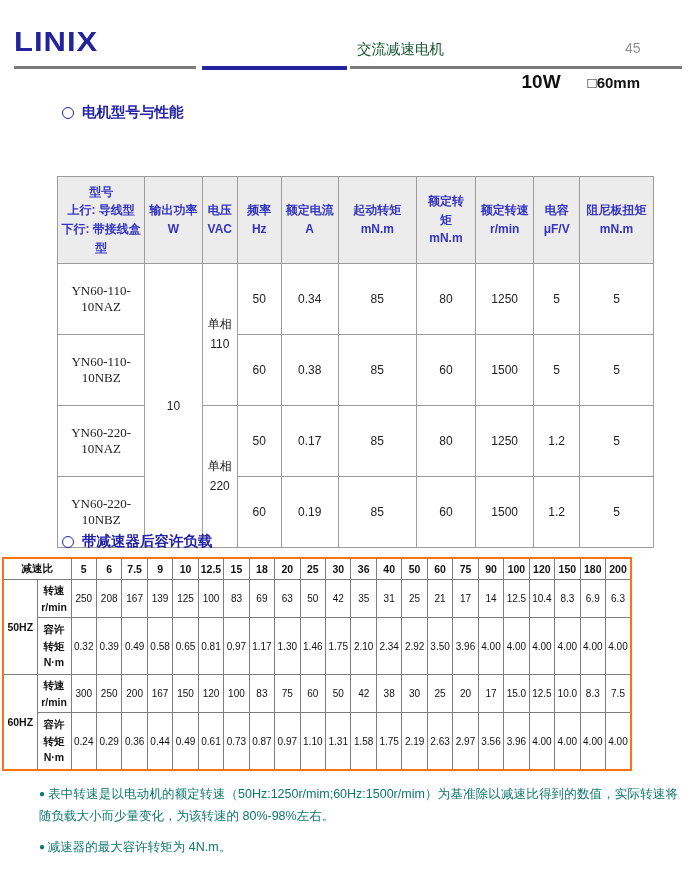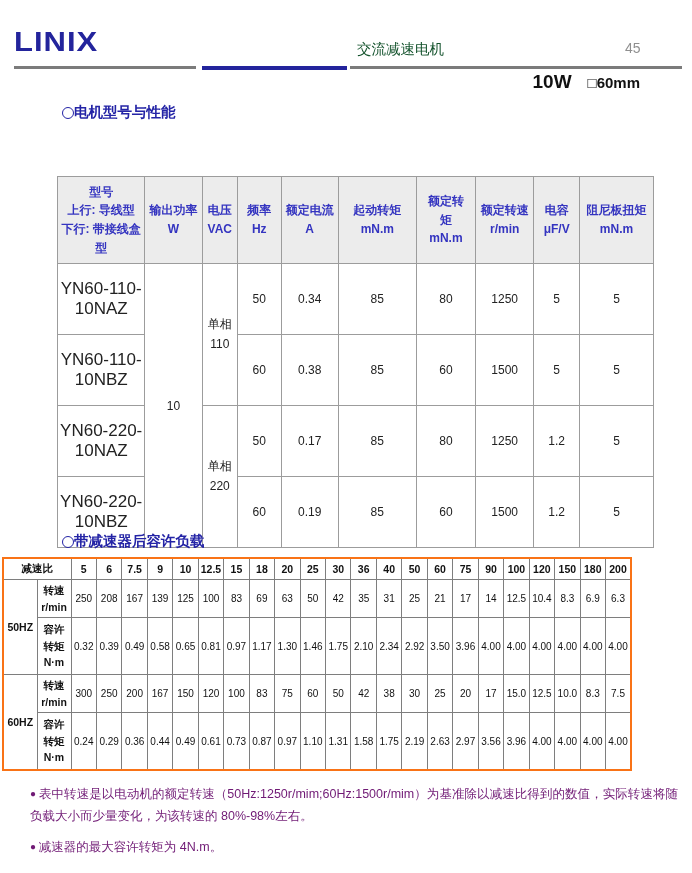"10W" .subtitle { gap: 16px -> 27px }
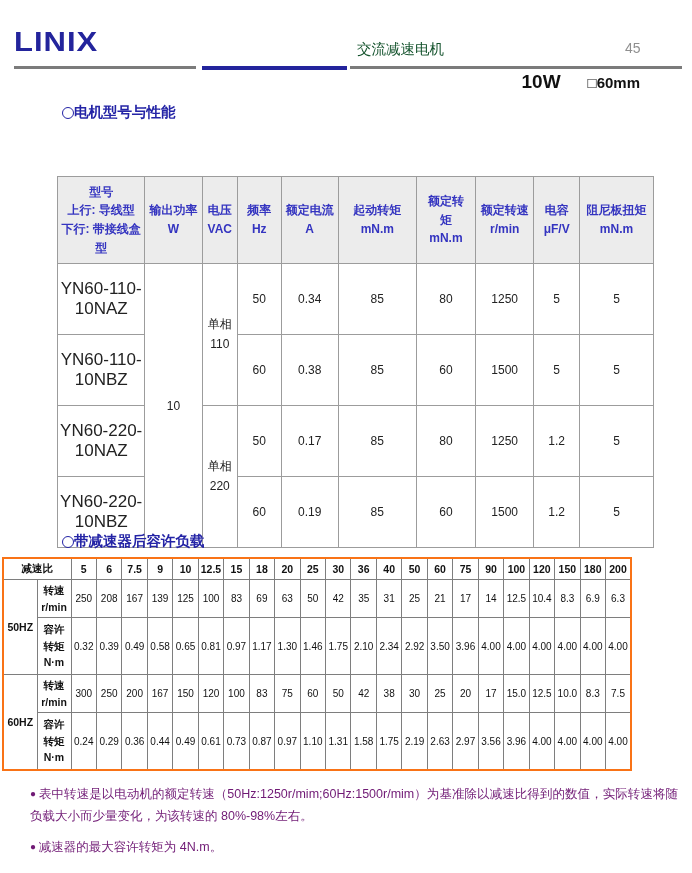"电机型号与性能" .section-title { gap: 0 -> 8px }
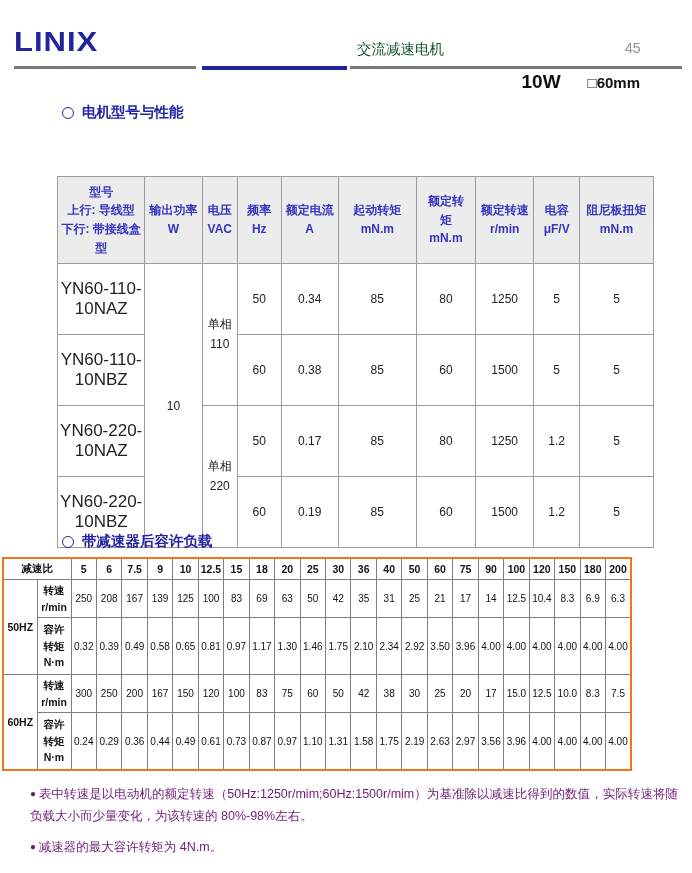"YN60-110-10NAZ" .motor-table td.model { font-family: none -> Liberation Serif, serif; font-size: 17px -> 13px }
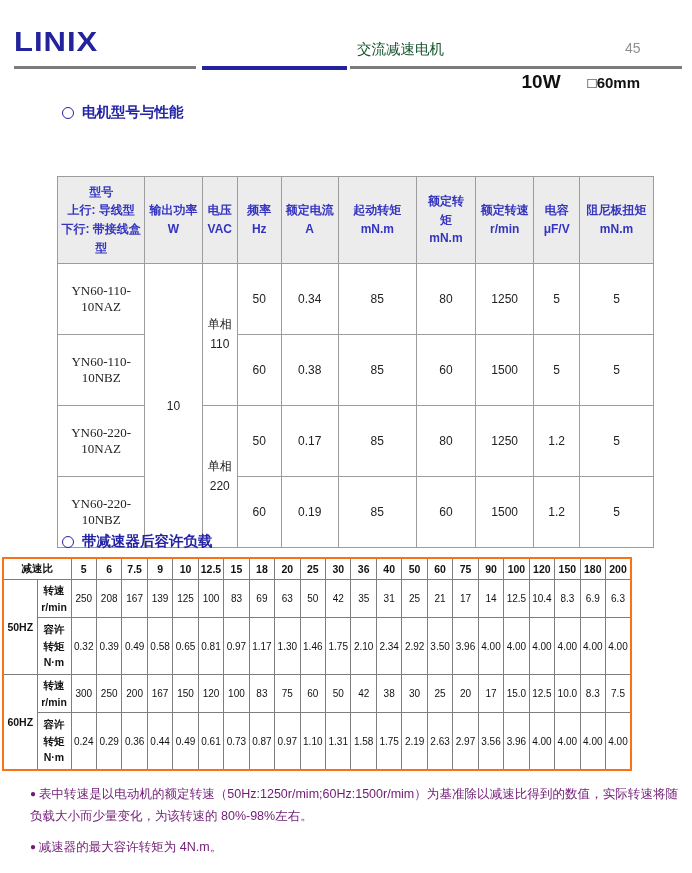"表中转速是以电动机的额定转速（50Hz:1250r/mim;60Hz:1500r" .note { color: #701a75 -> #0f766e; margin: 0 0 9px 0 -> 0 0 9px 9px }
